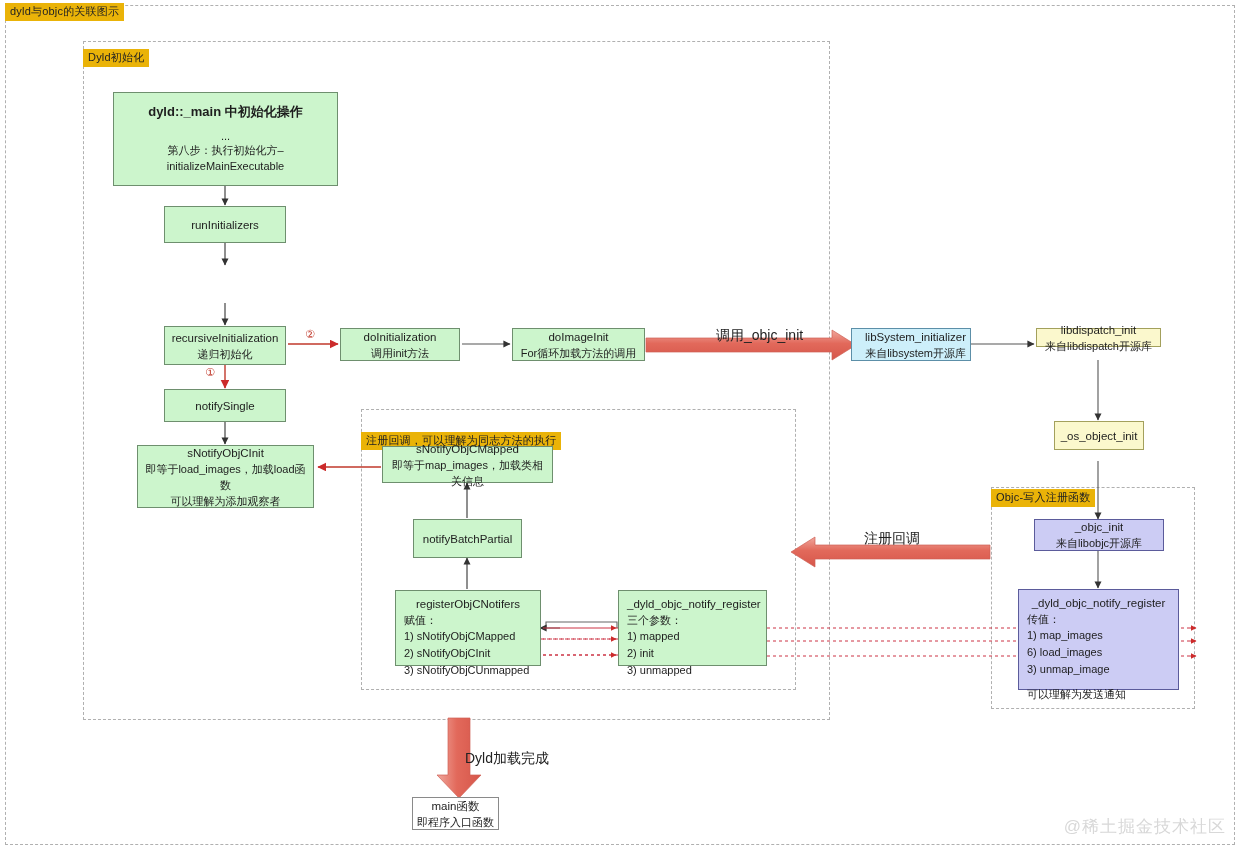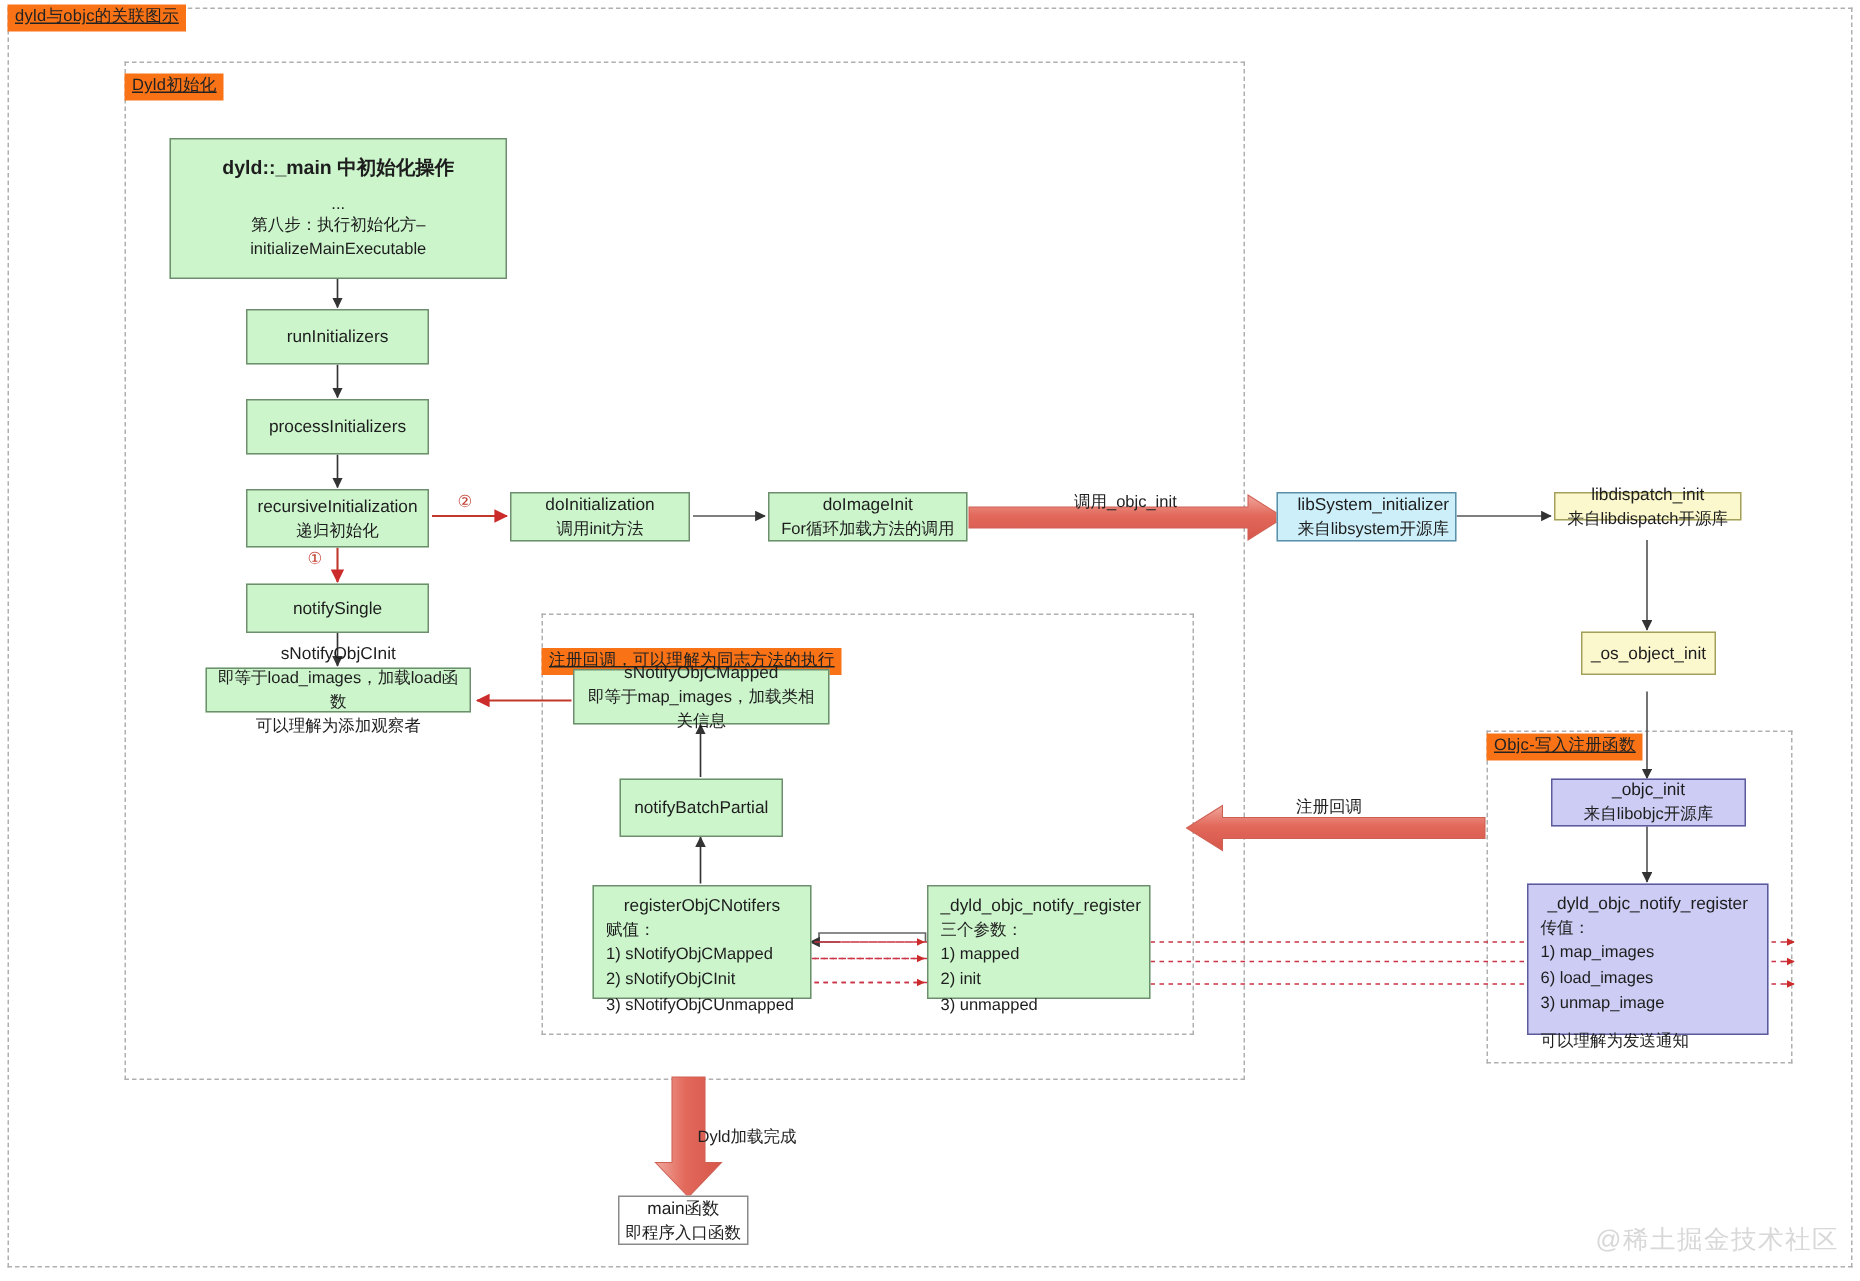"dyld与objc的关联图示" .group-label { background: #f97316 -> #eab308; text-decoration: underline -> none }
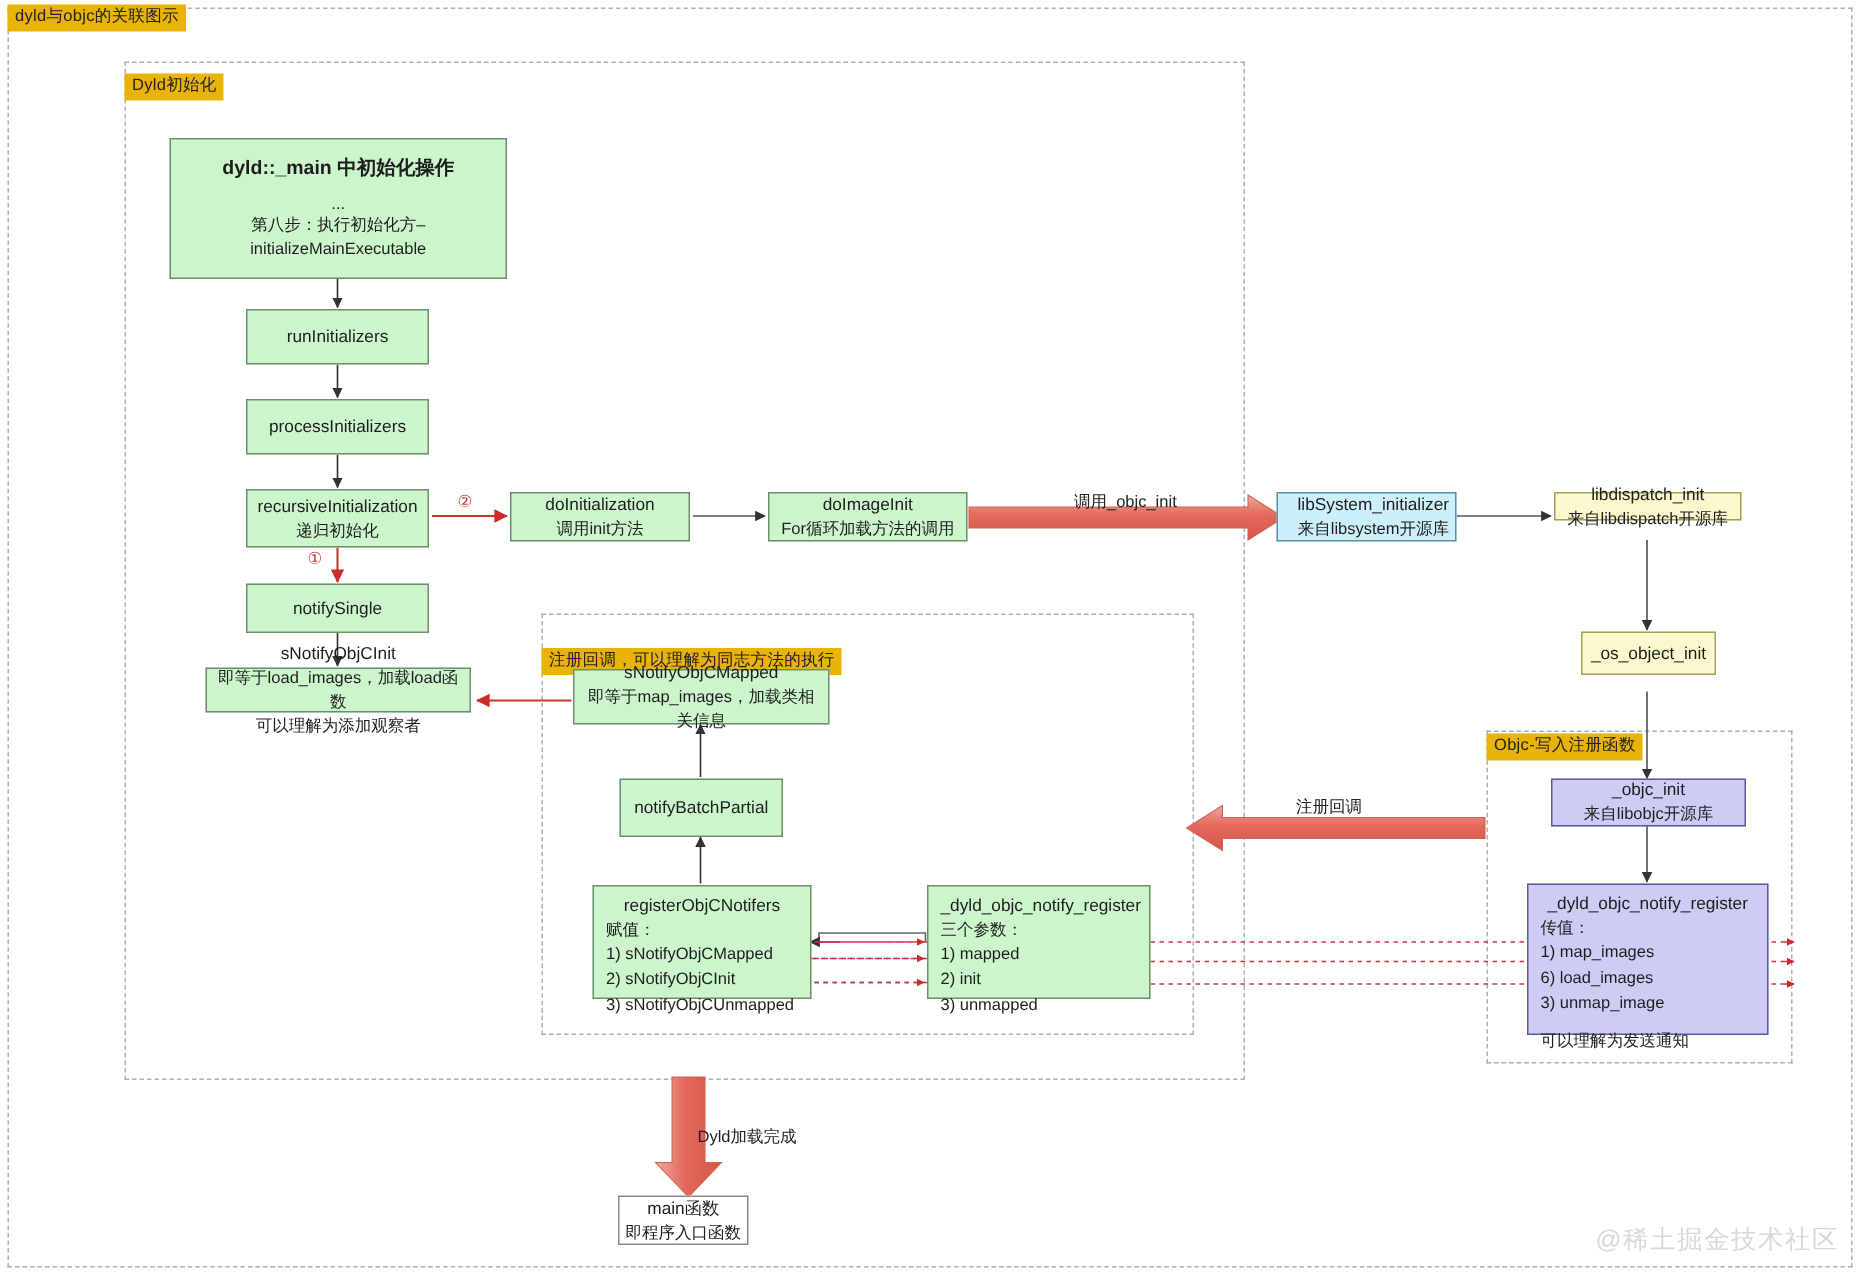"processInitializers" div.node { html: <div> <div>processInitializers</div> </div> -> none }
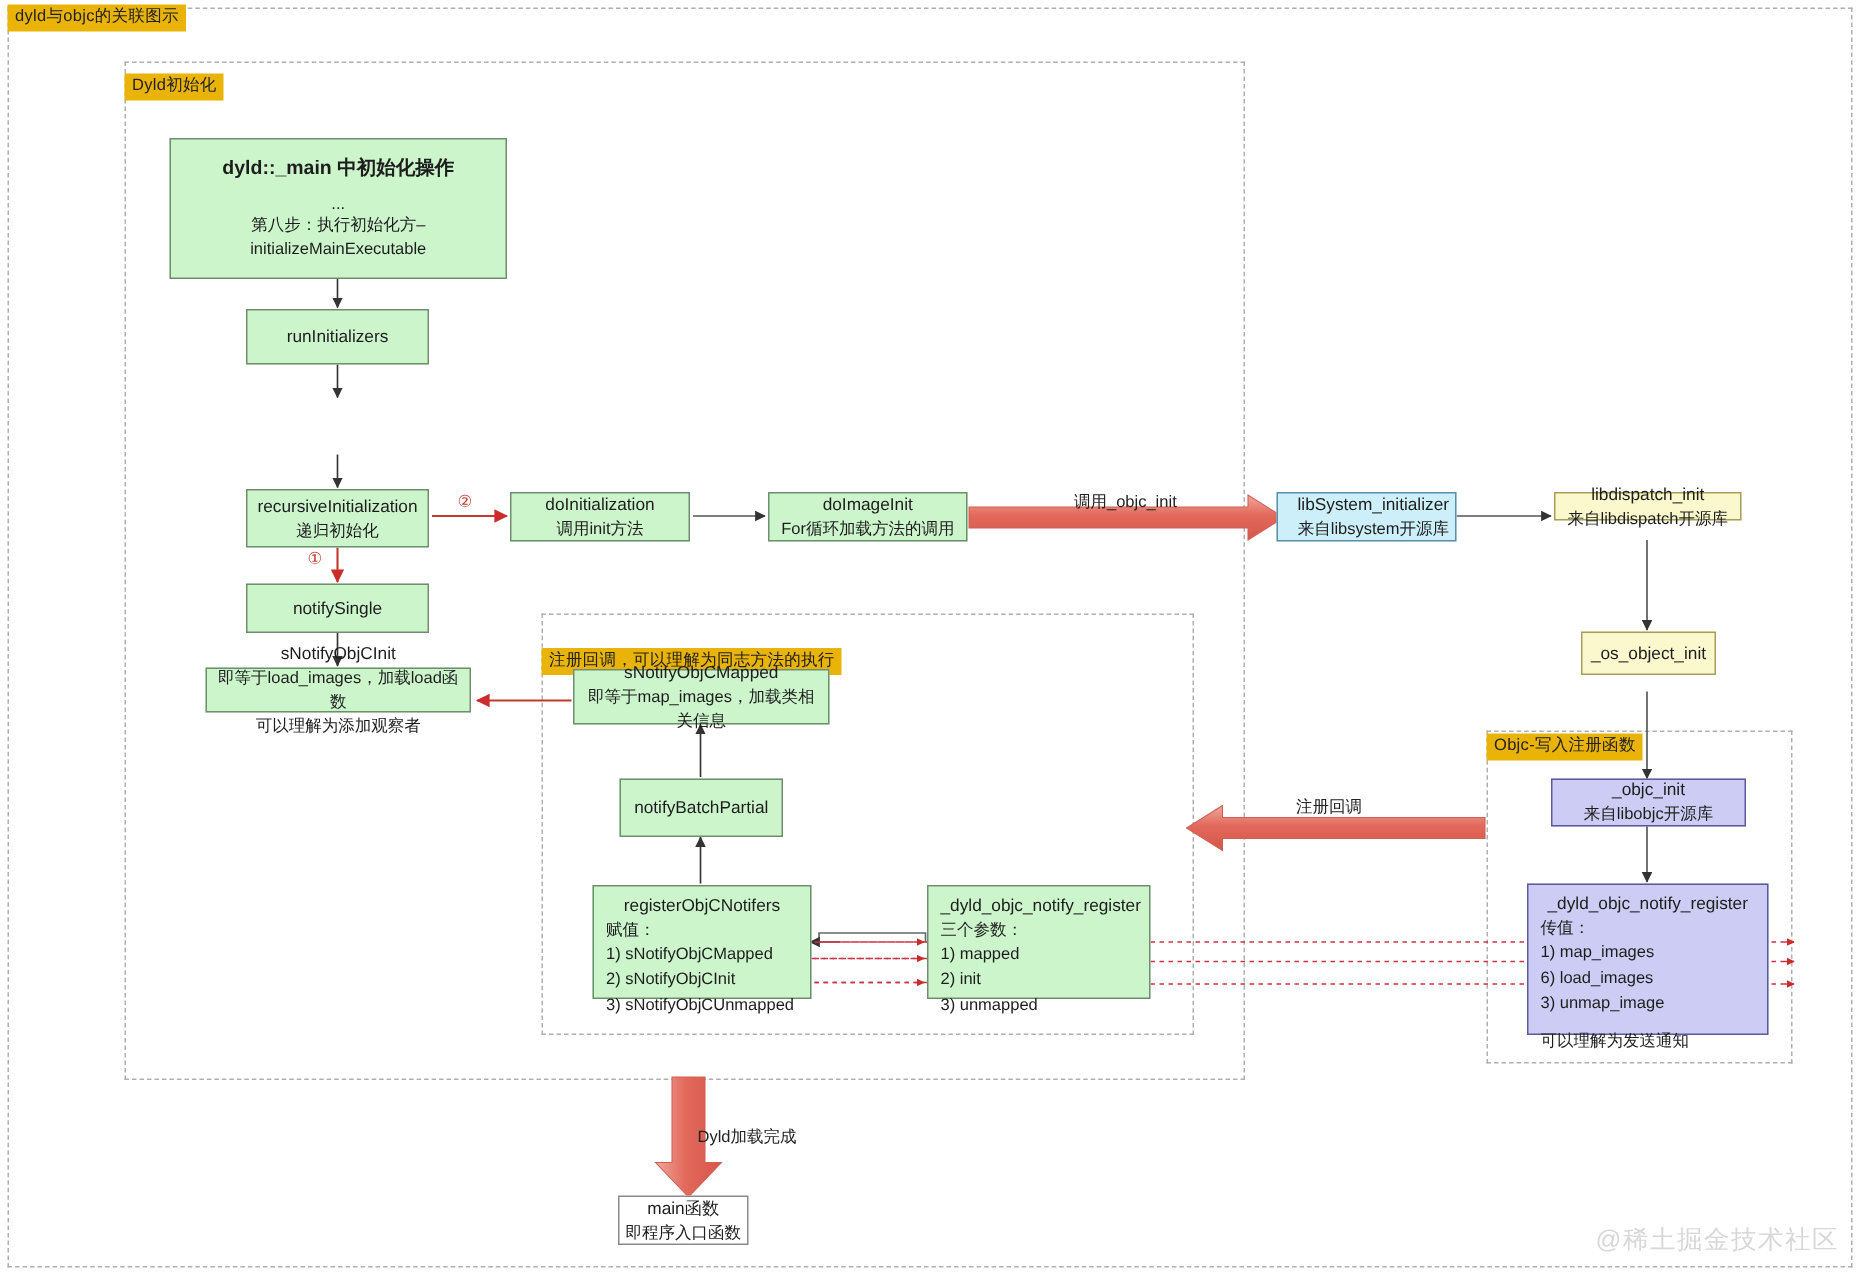"调用_objc_init" .elabel { font-size: 11px -> 14px }
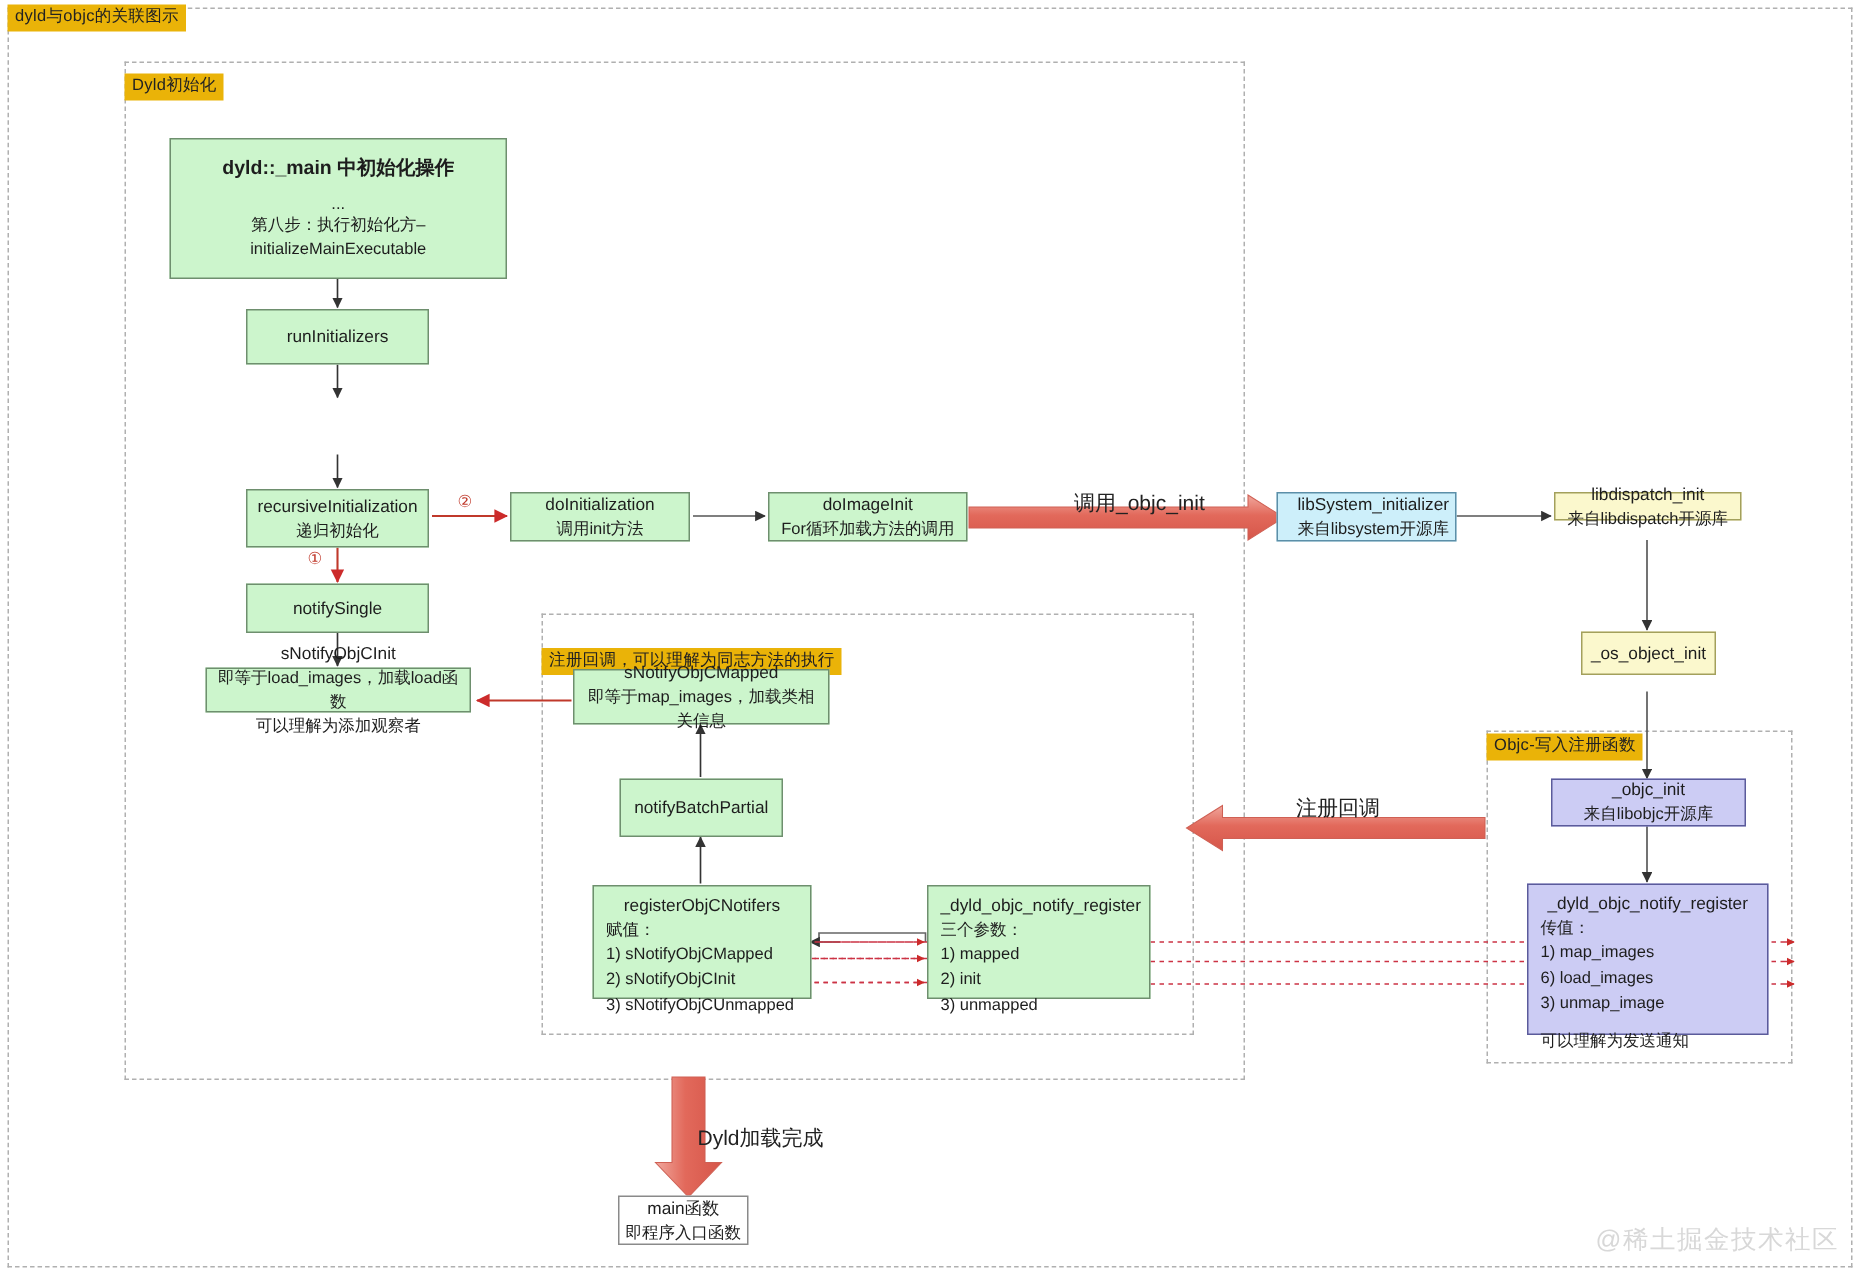"sNotifyObjCInit" div.node { height: 30px -> 63px }
